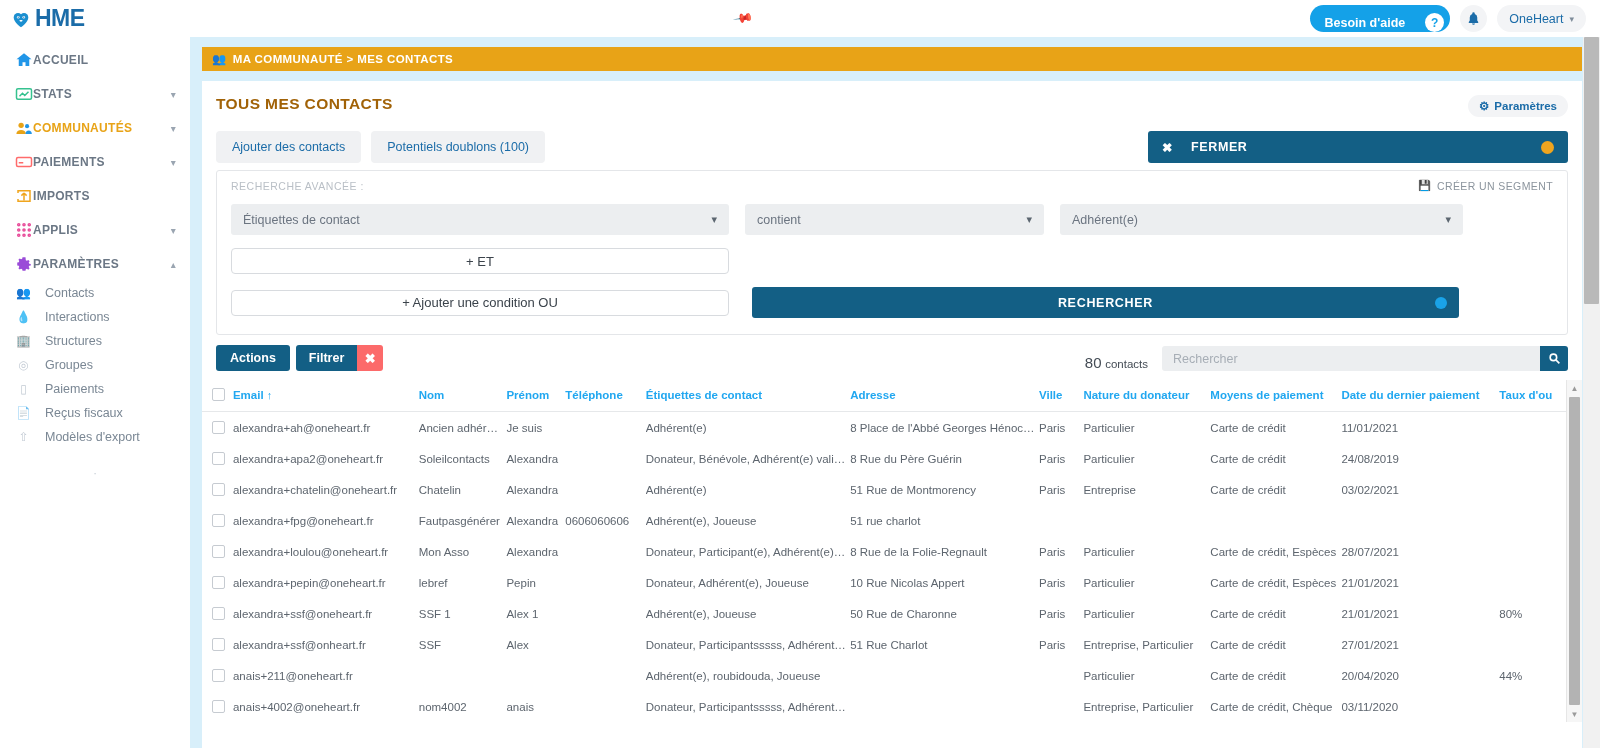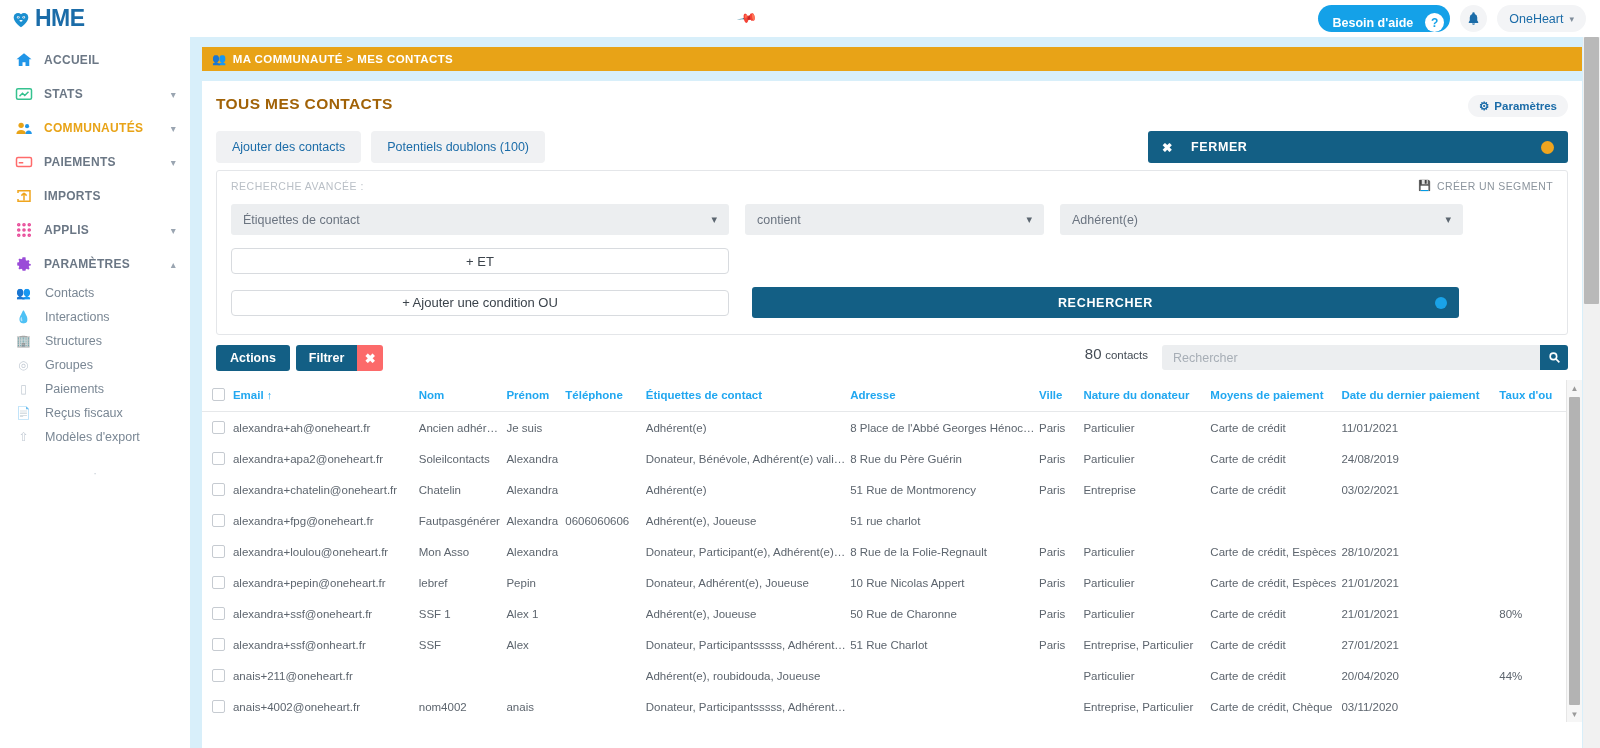"Besoin d'aide" .help-btn { gap: 12px -> 20px }
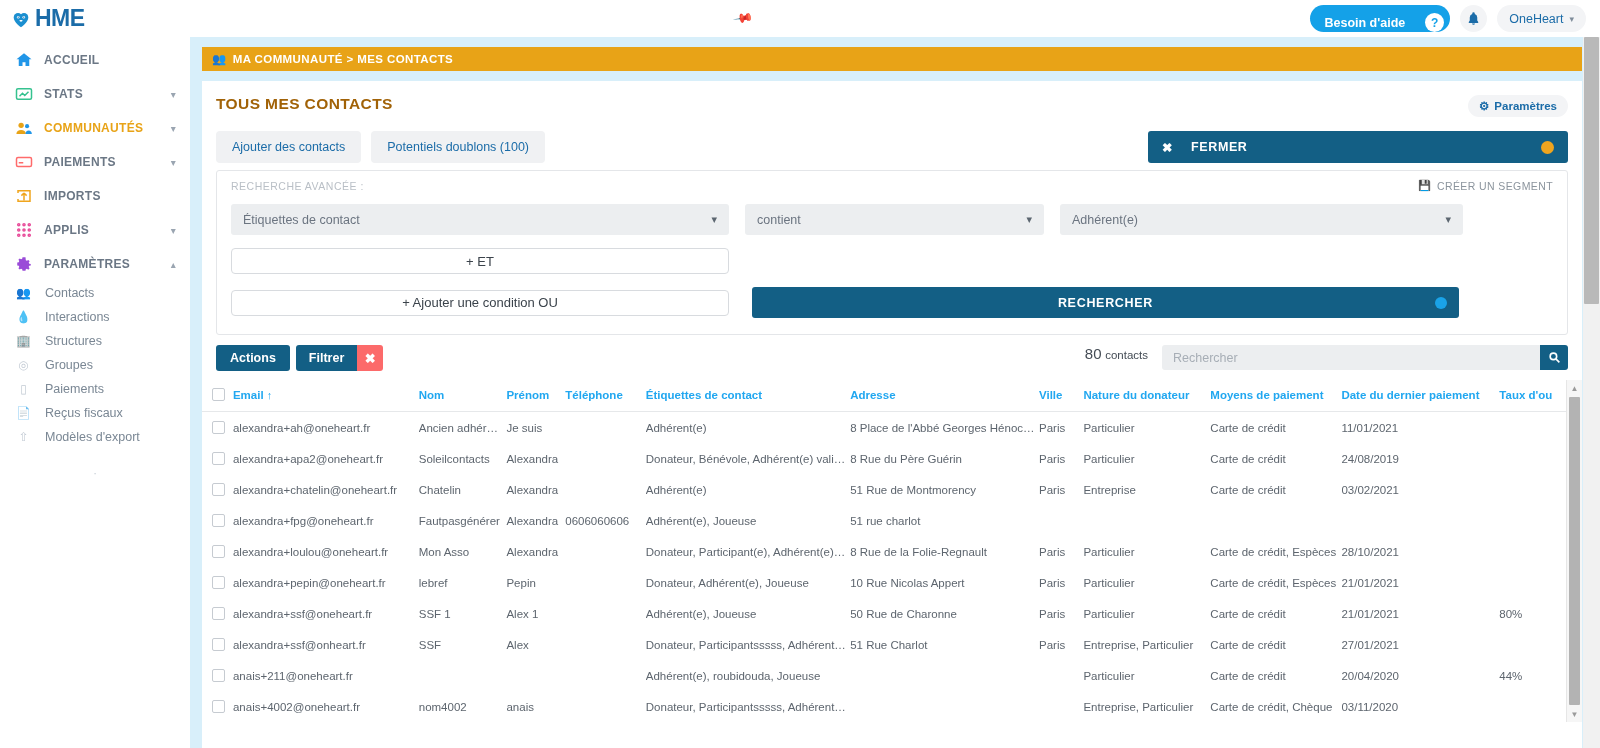"ACCUEIL" .nav-item { gap: 11px -> none }
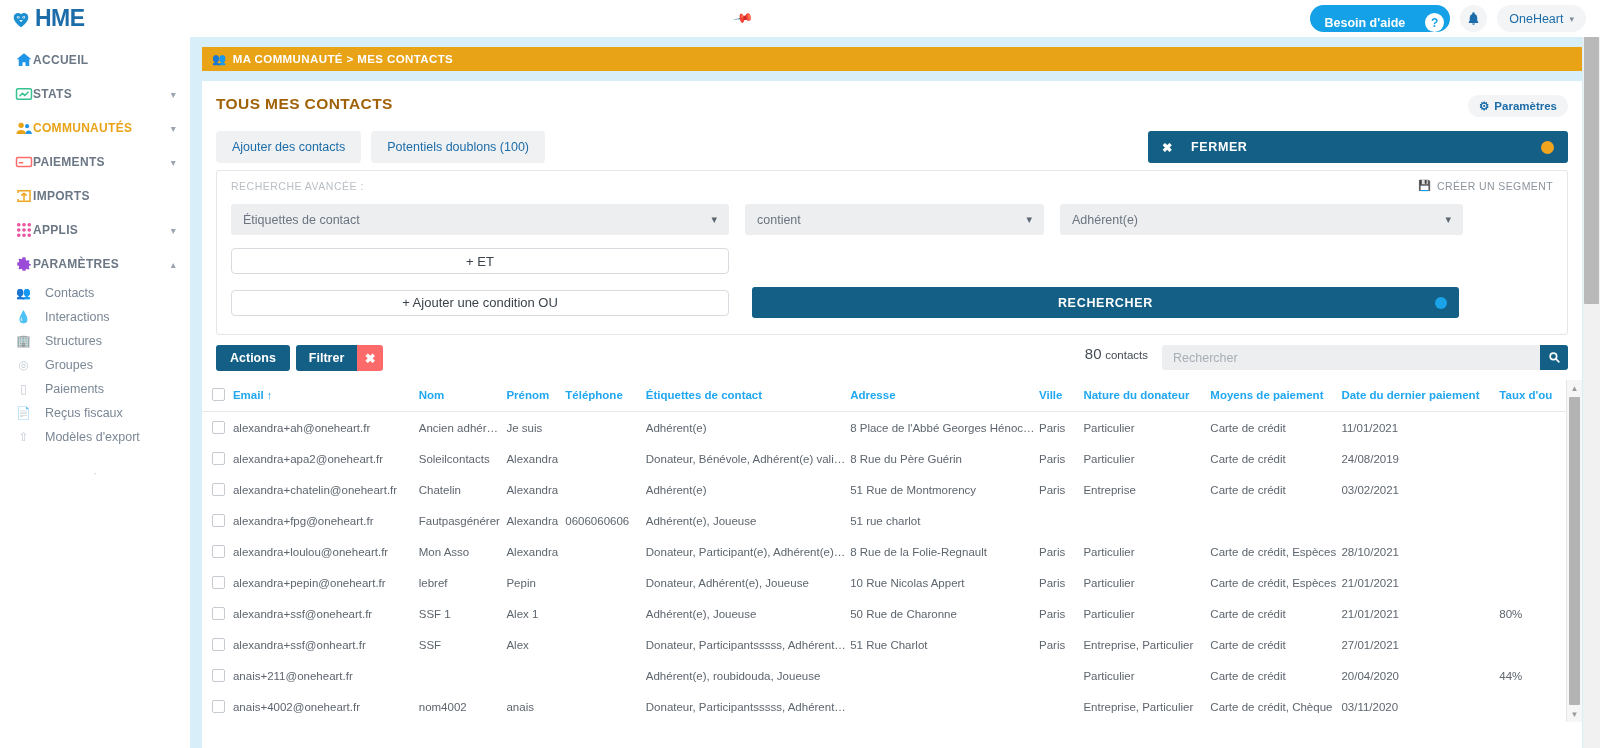"Actions" .actionbar { align-items: flex-start -> flex-end }
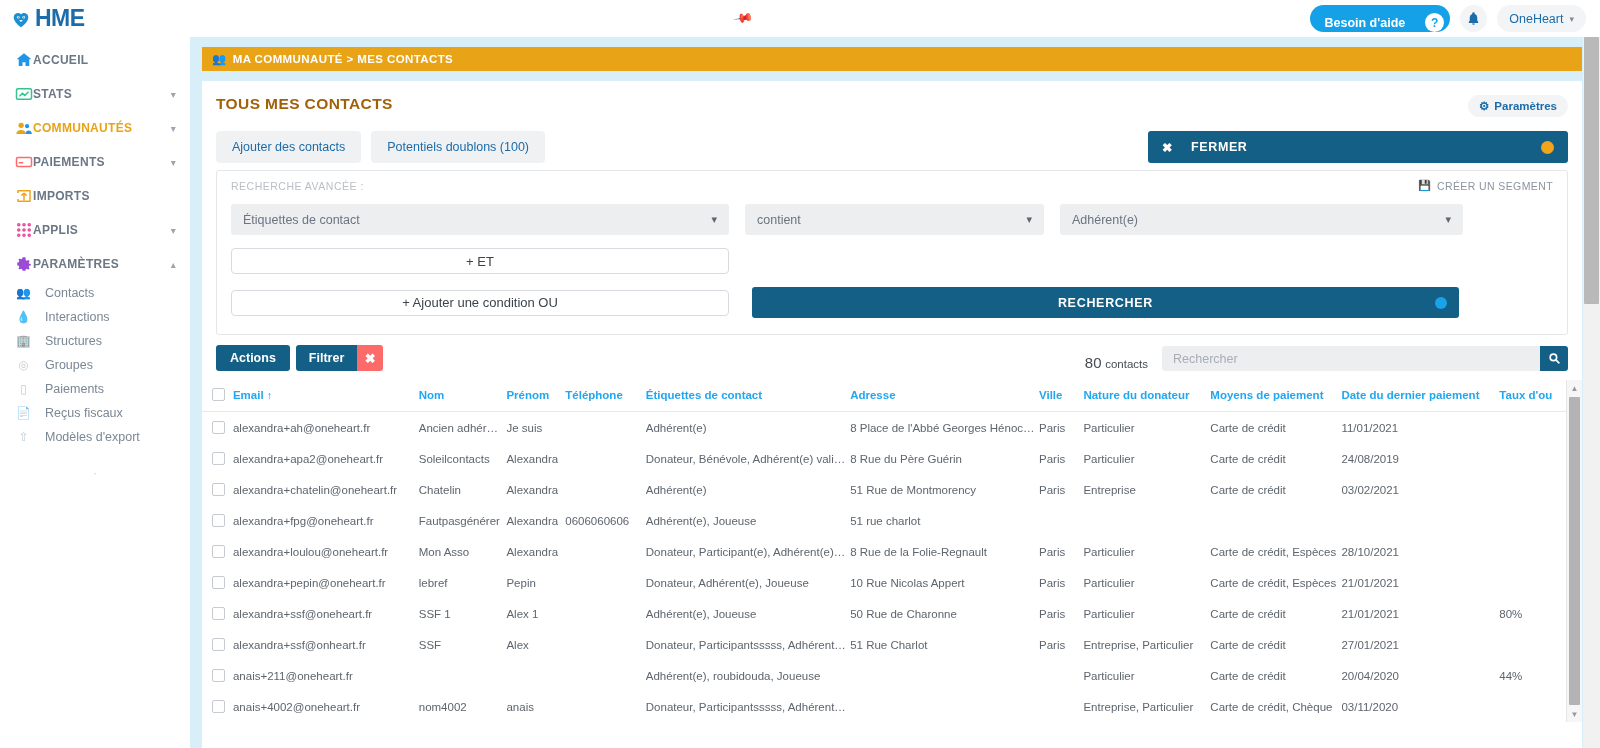"28/10/2021" td.c-date { text: 28/10/2021 -> 28/07/2021 }
